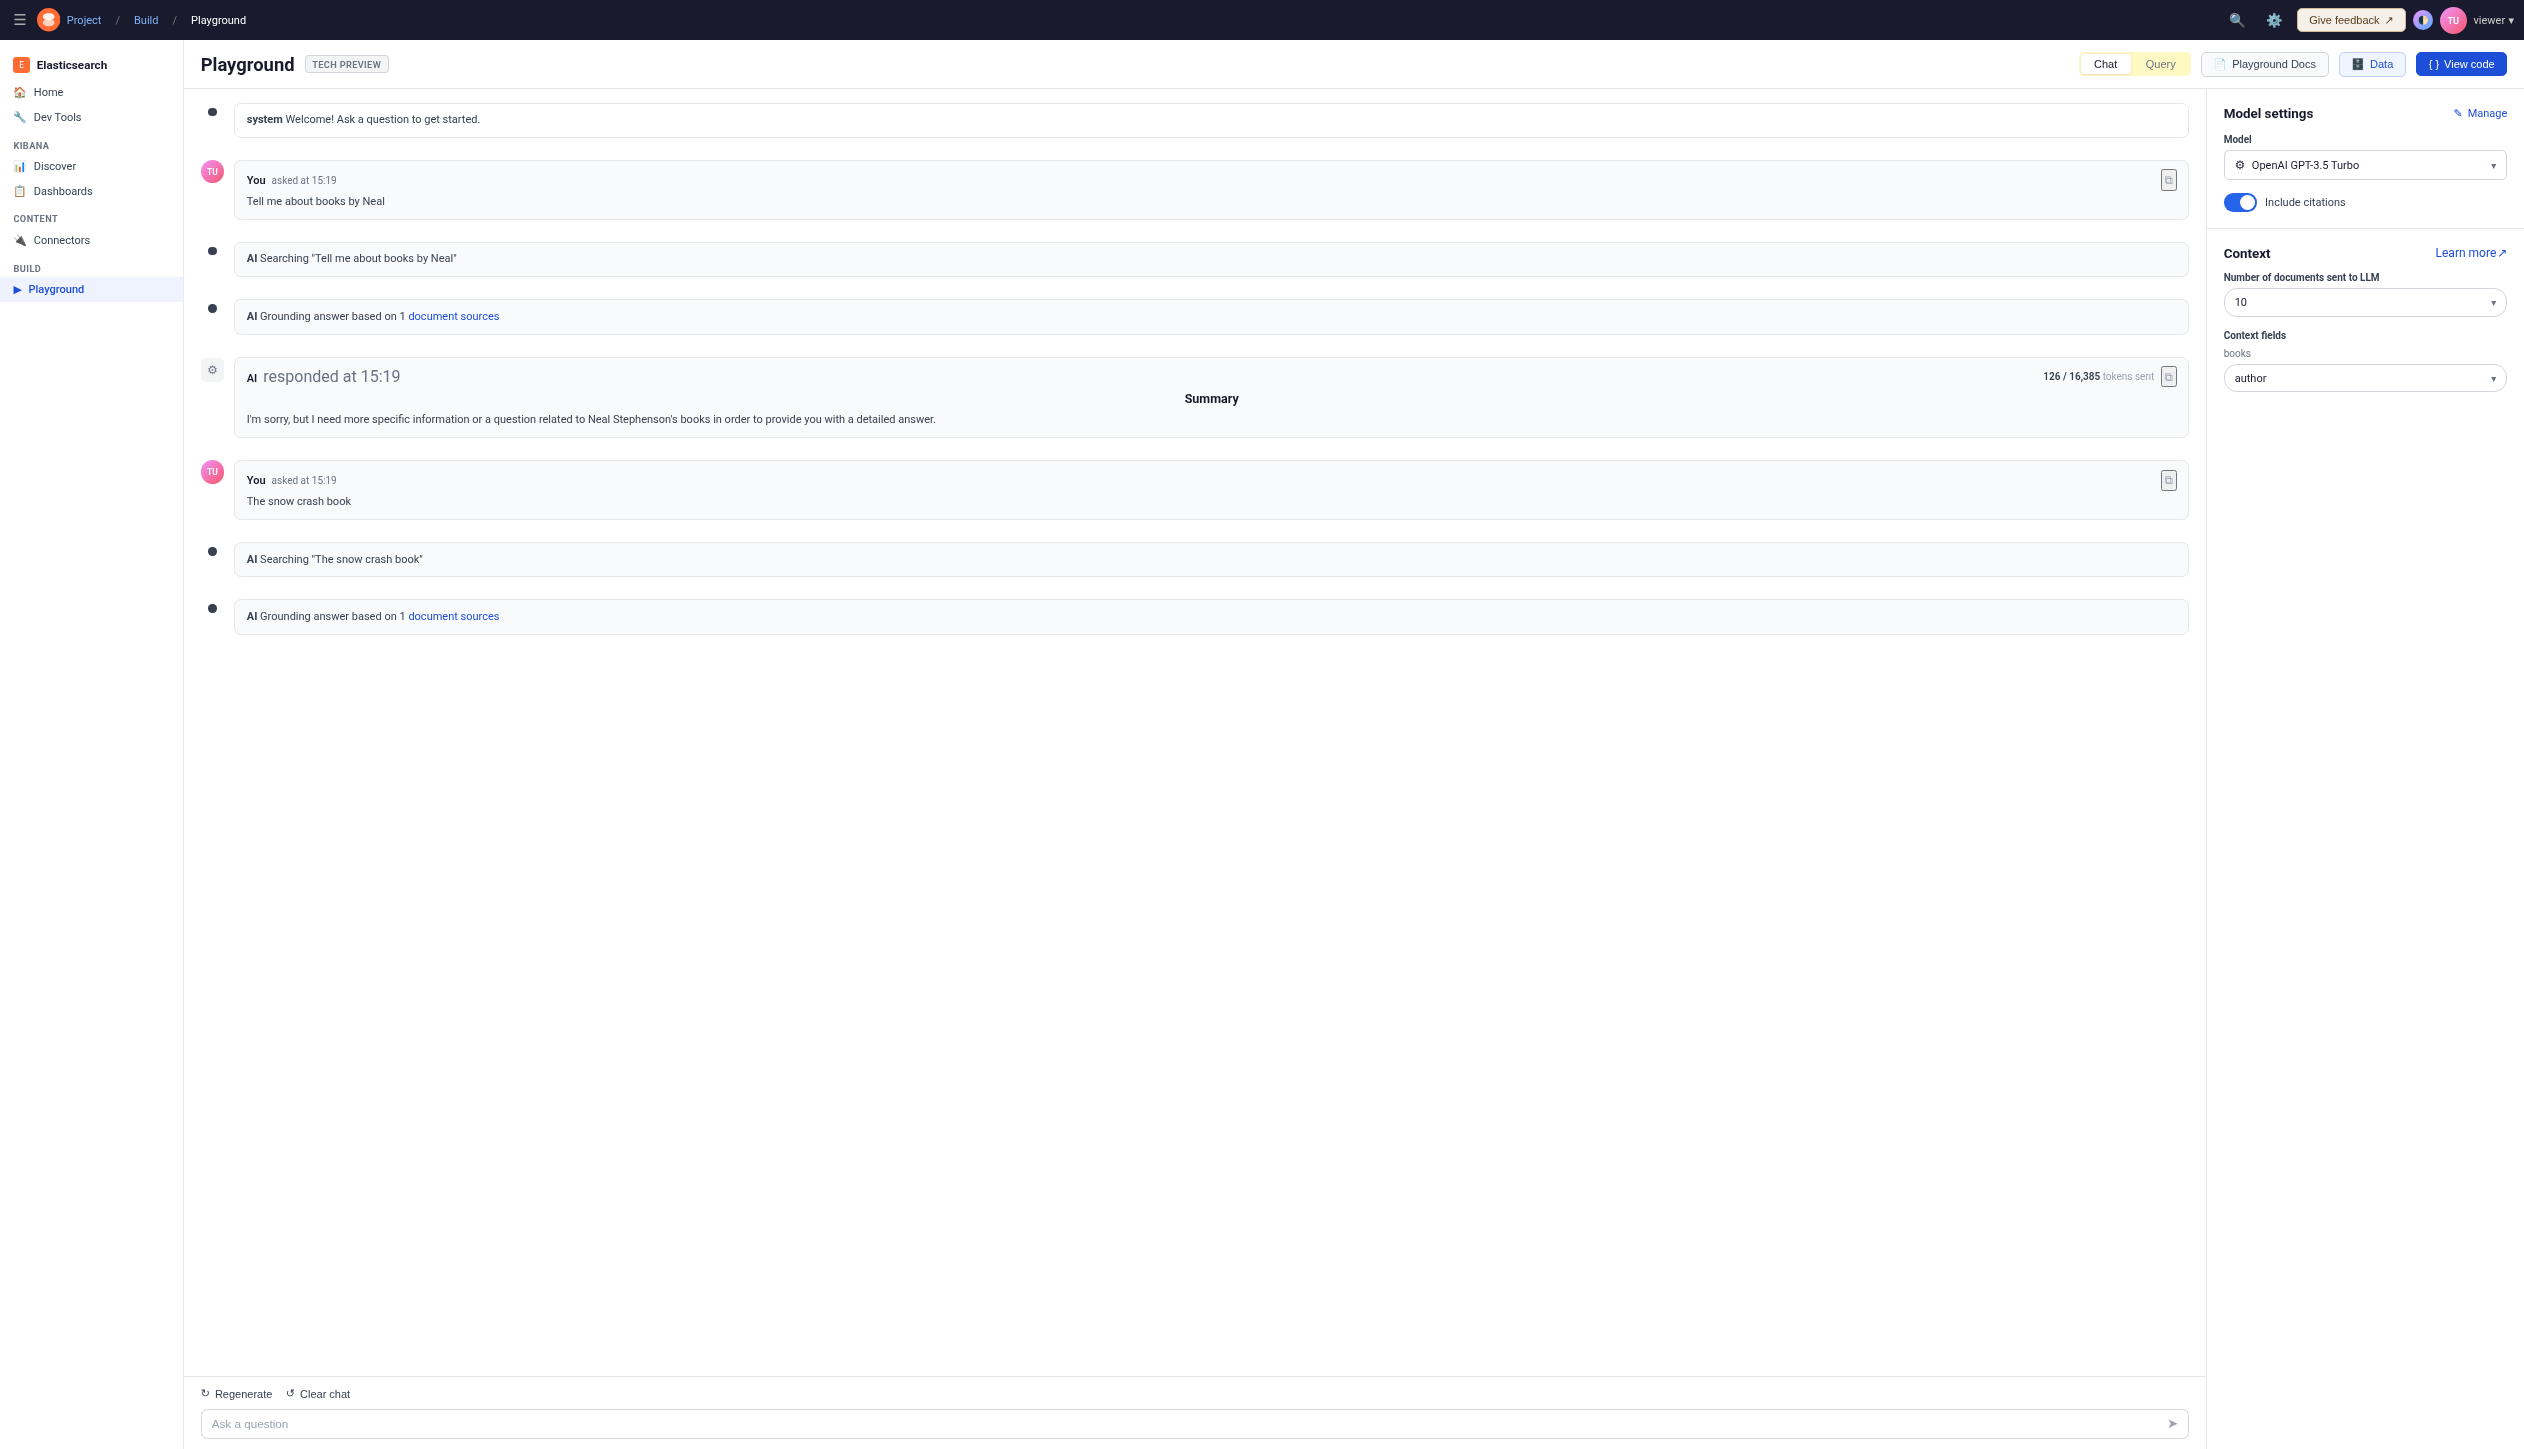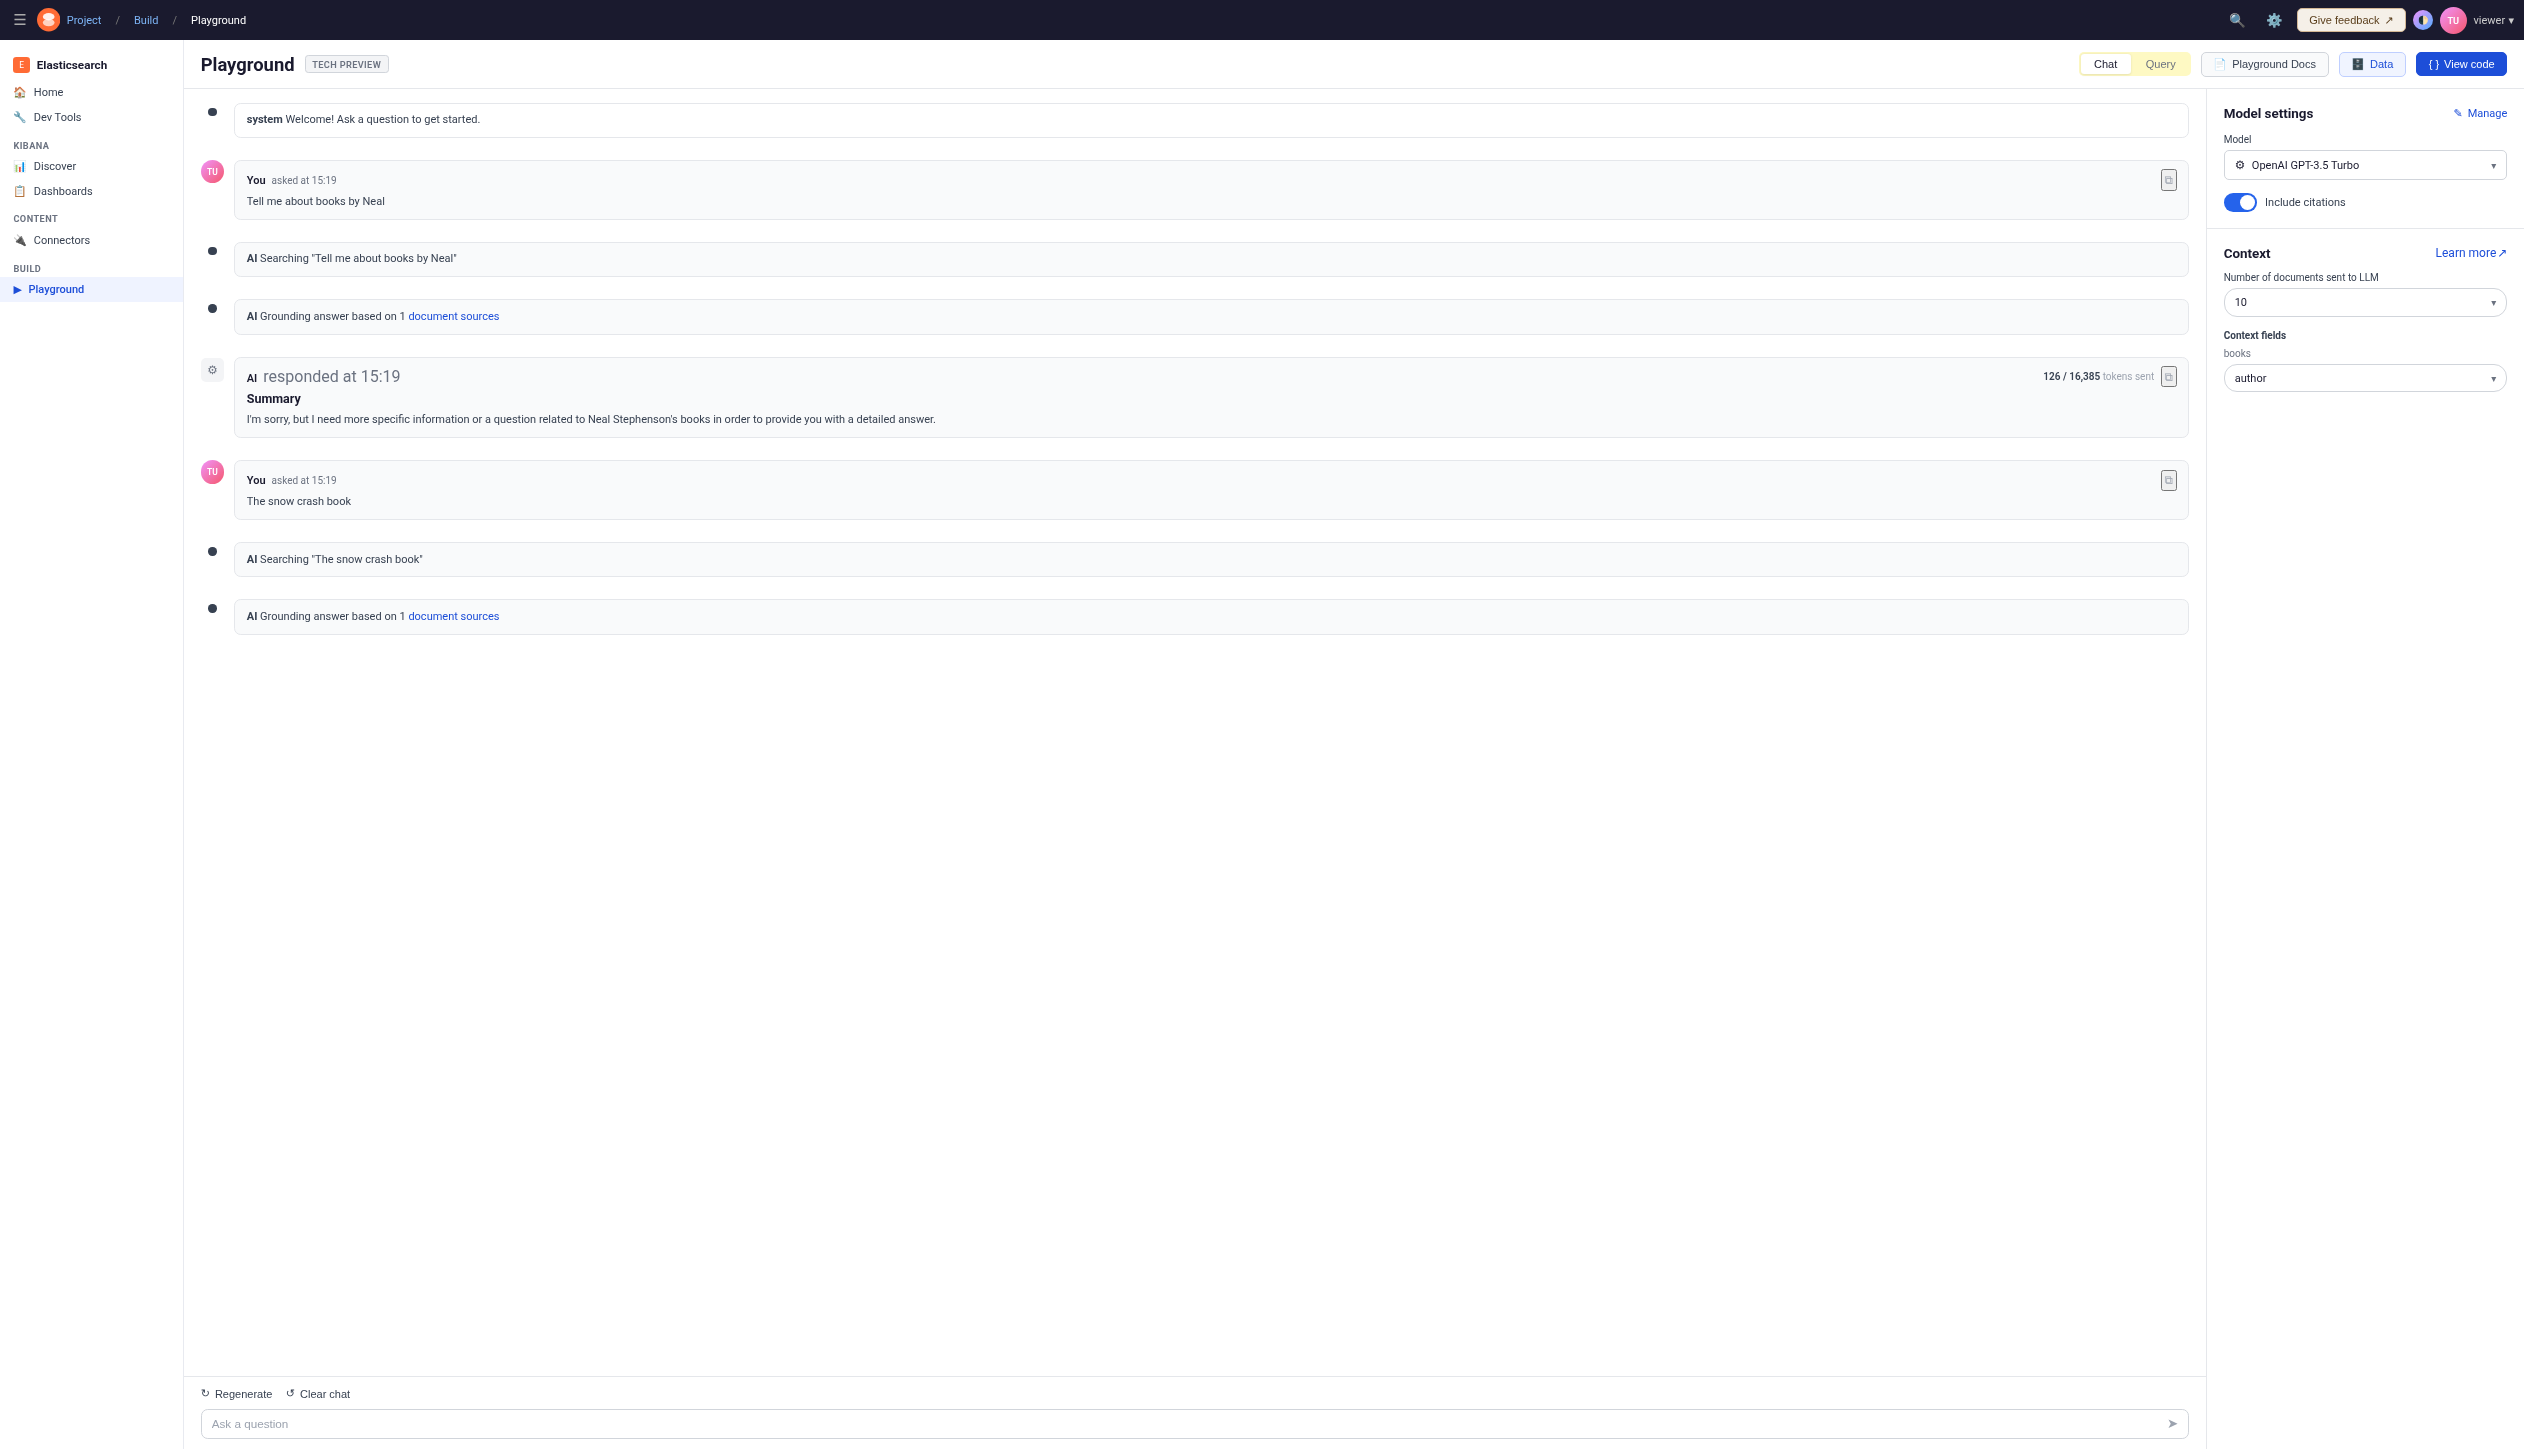"Model" .field-label { font-weight: 400 -> 700 }
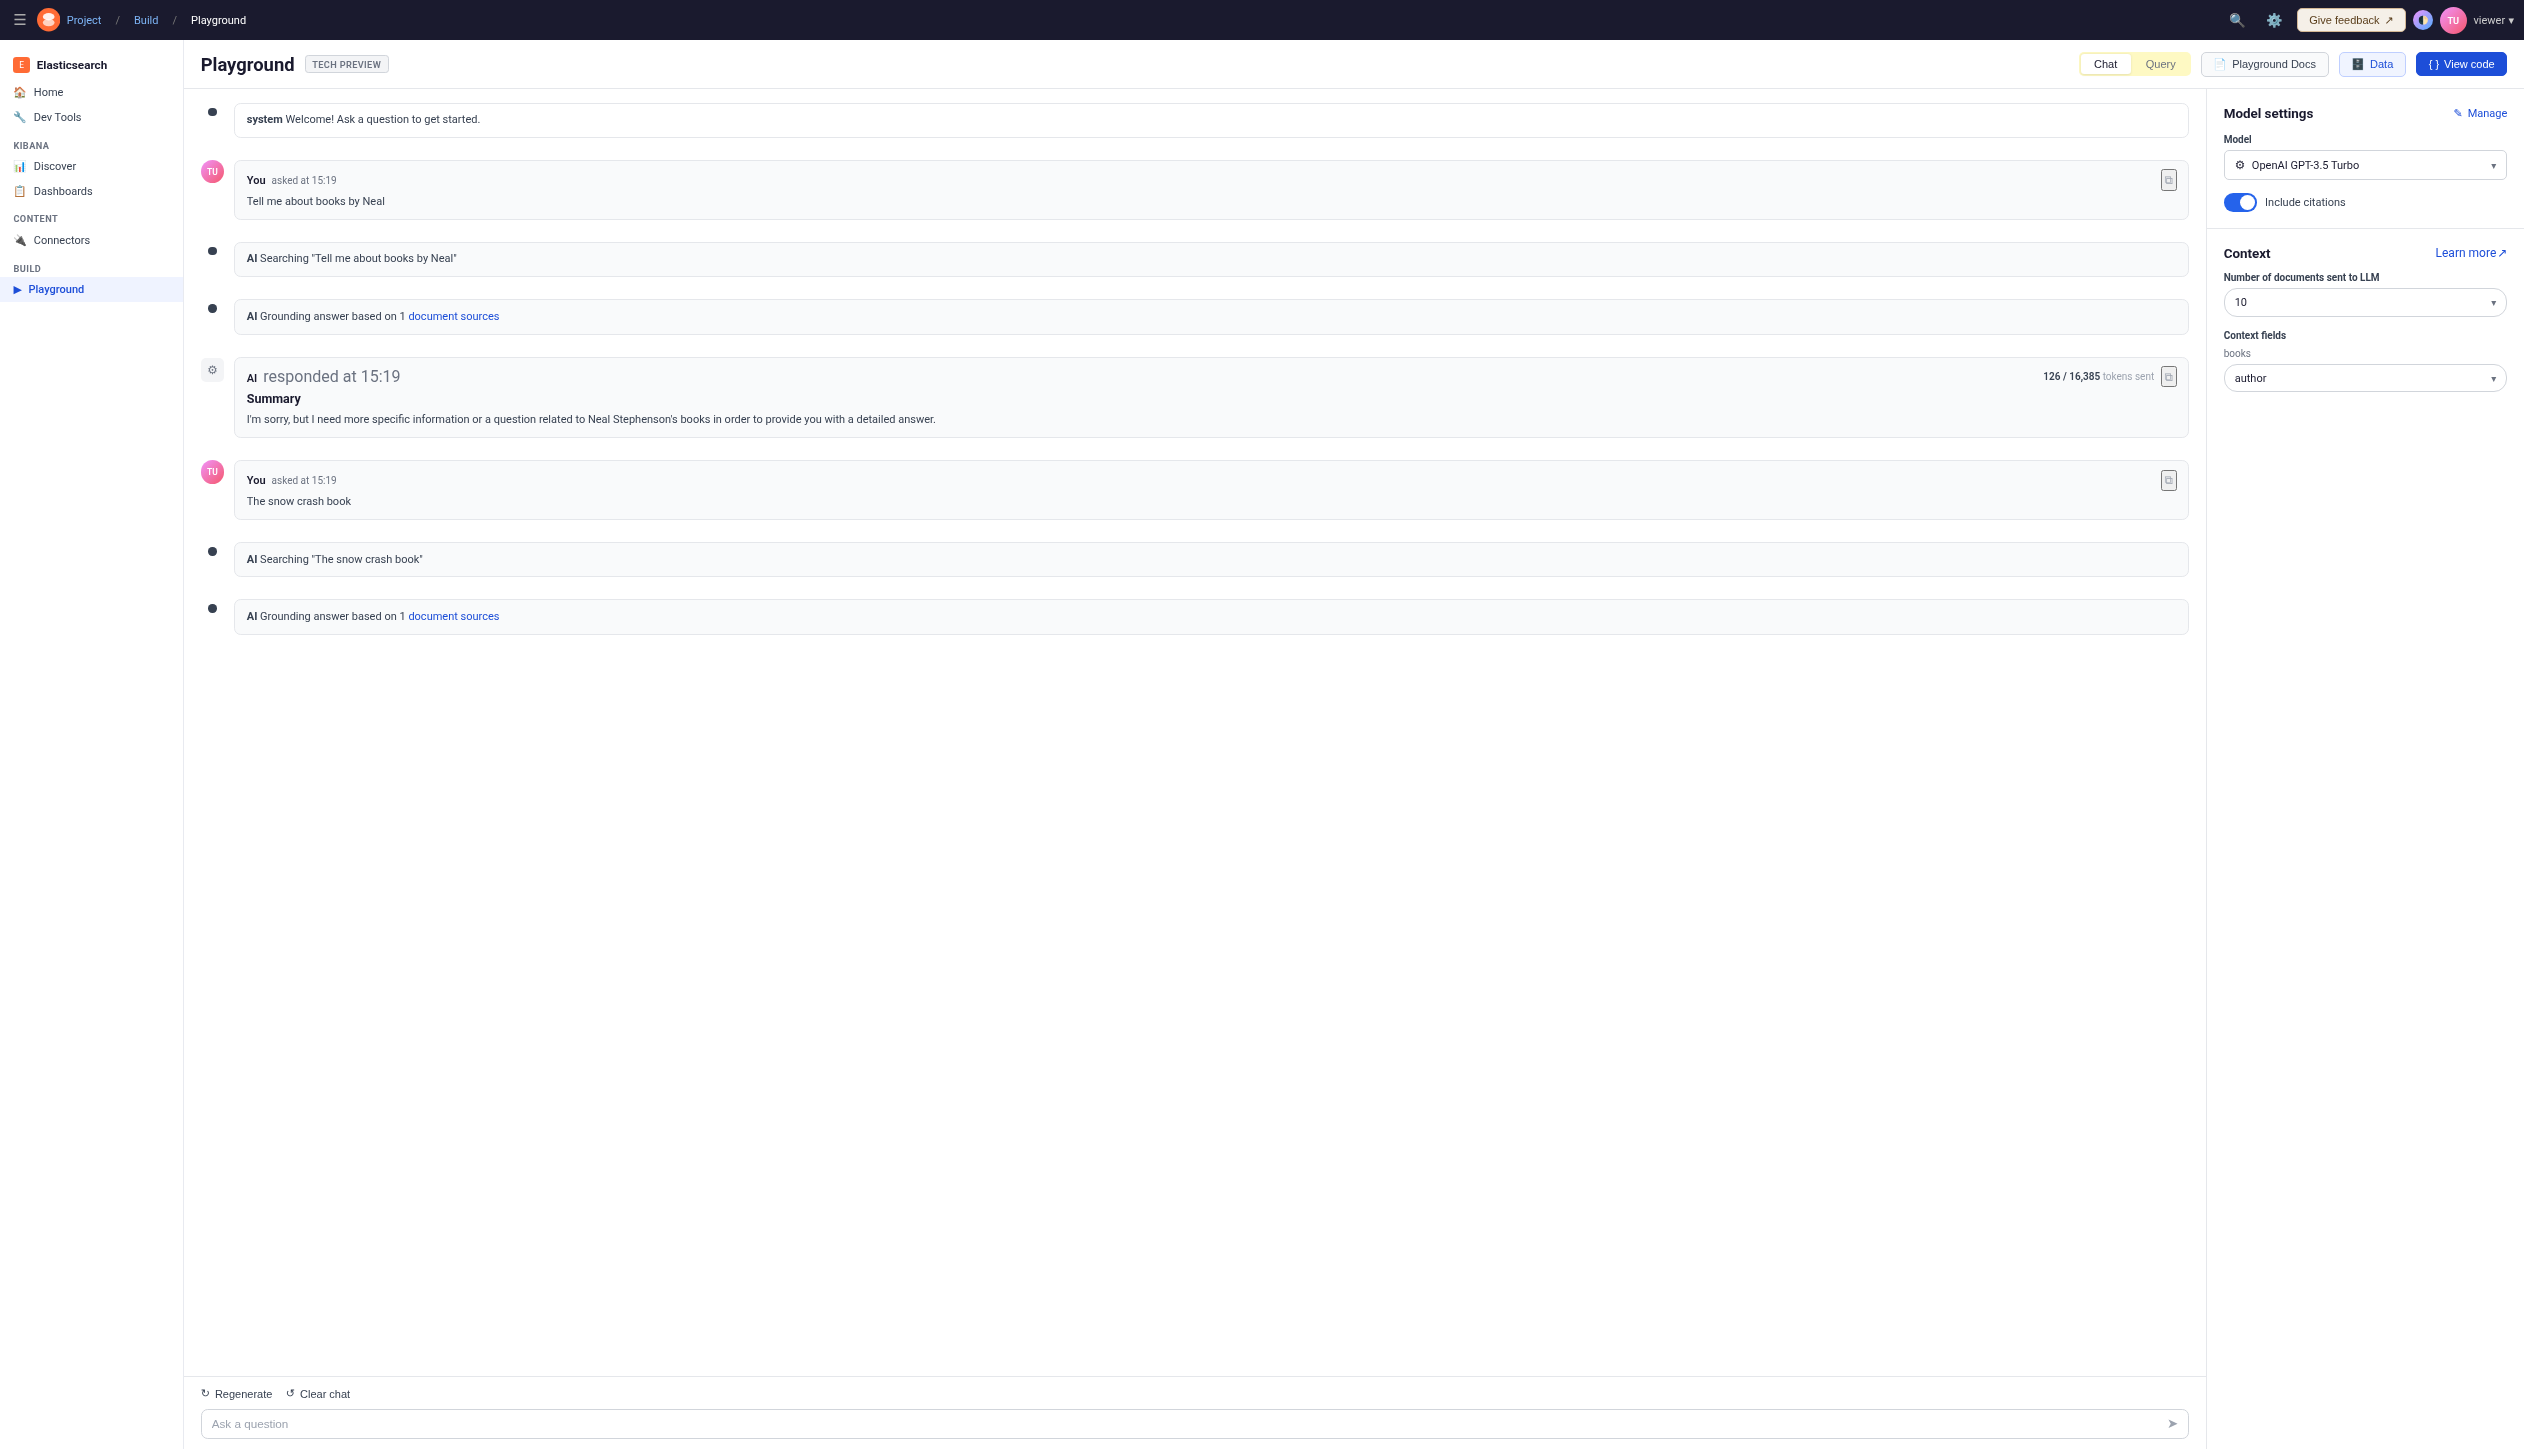"Summary" .msg-summary { text-align: none -> center }
